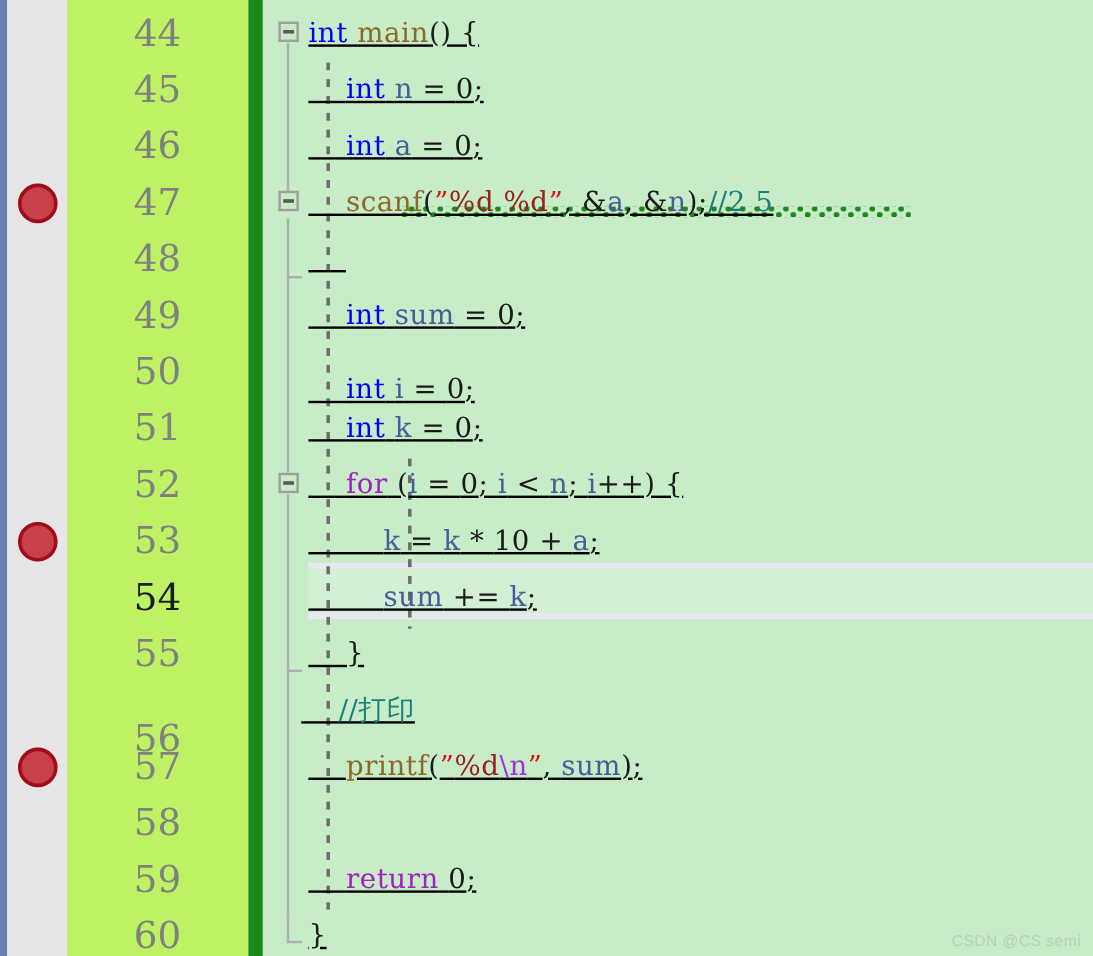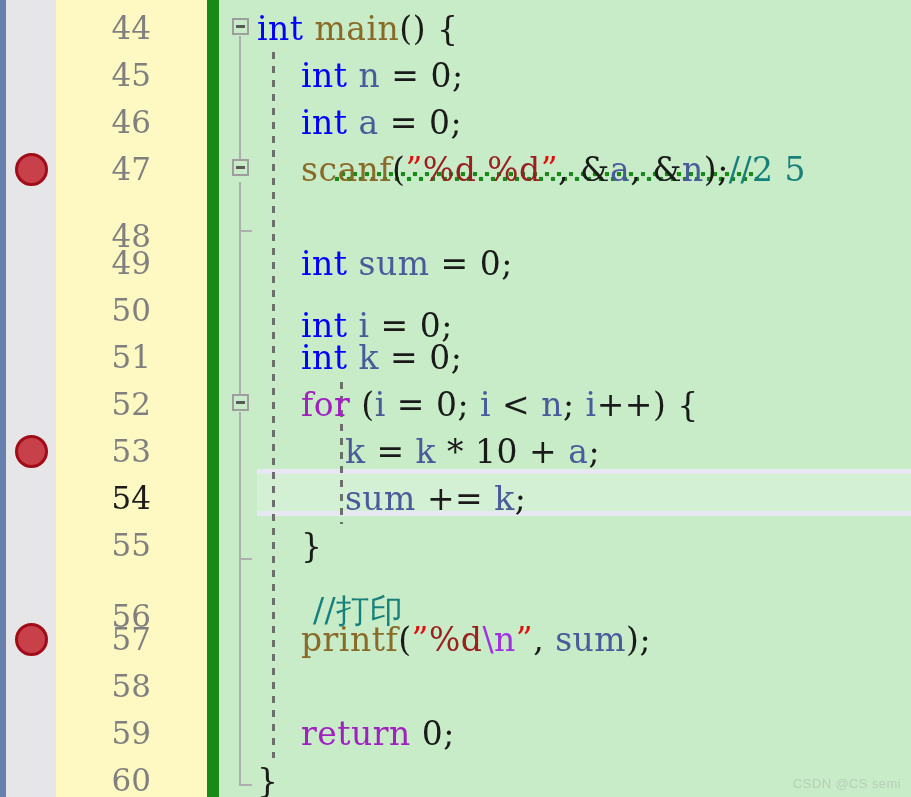"44" .linenum-col { background: #fef9c3 -> #bef264 }
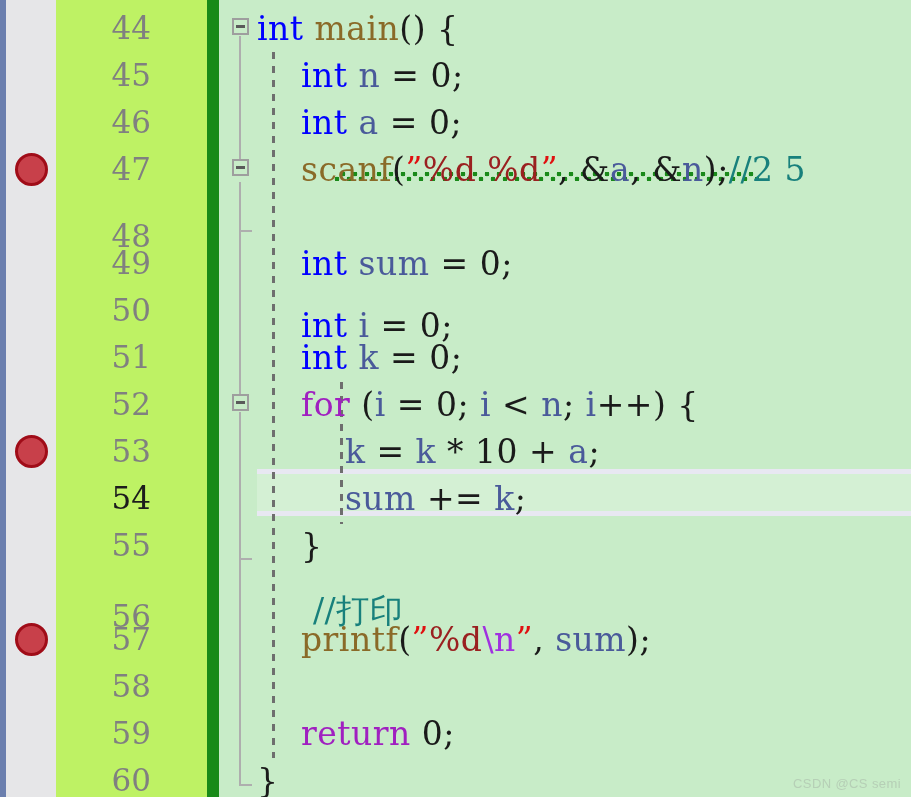"int main() {" .code-line { font-size: 33px -> 23px; text-decoration: none -> underline }
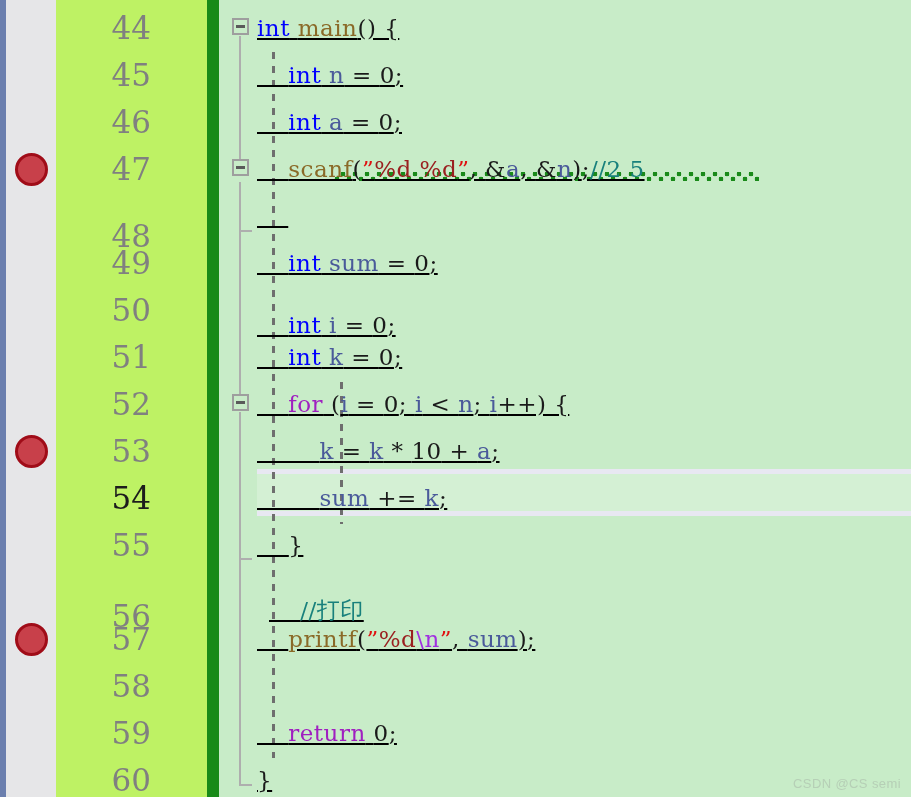"48" div.linenum { margin-top: 20px -> none }
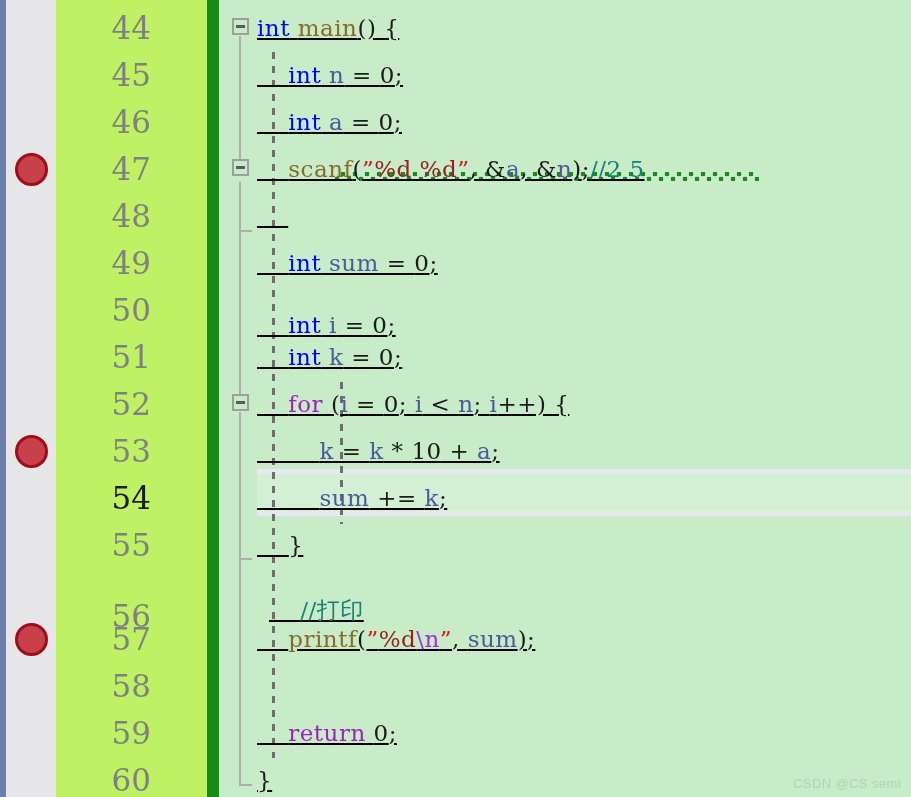"//打印" div.code-line { left: 50px -> 32px; margin-top: 18px -> none }
